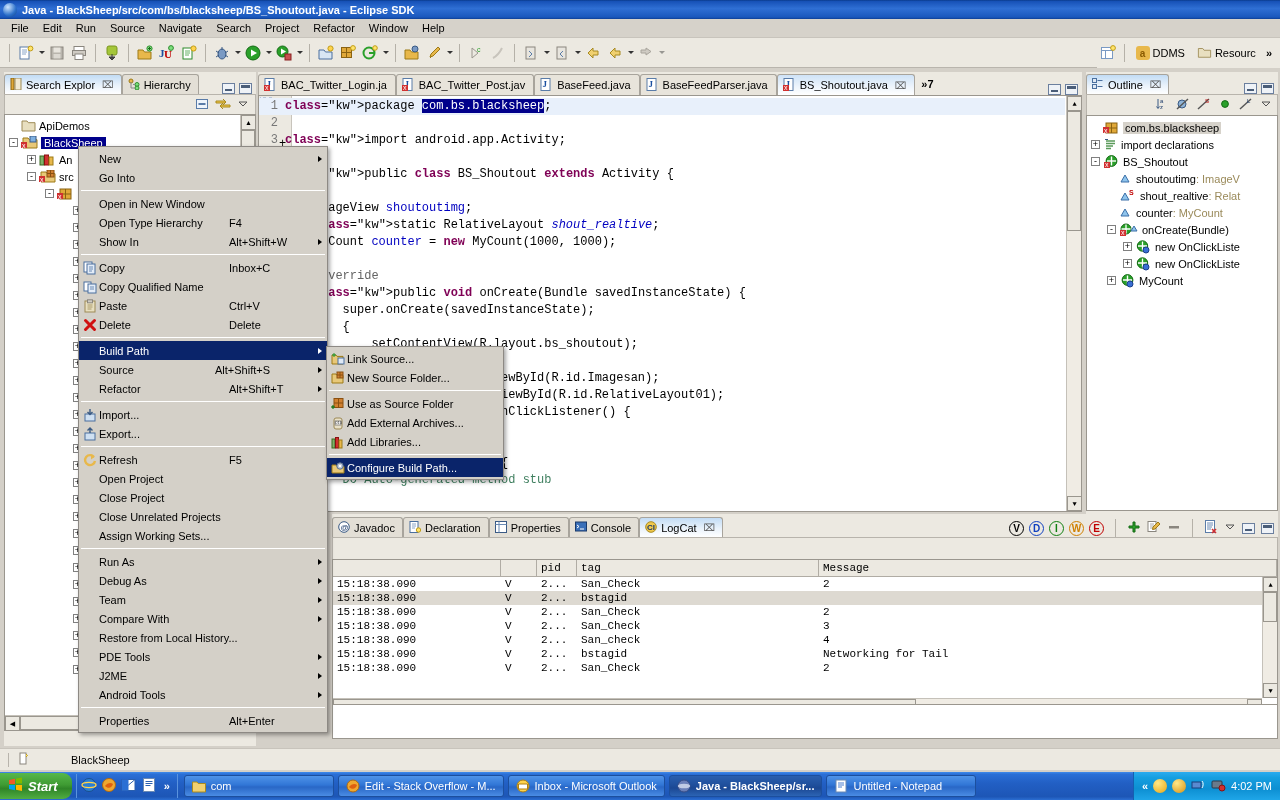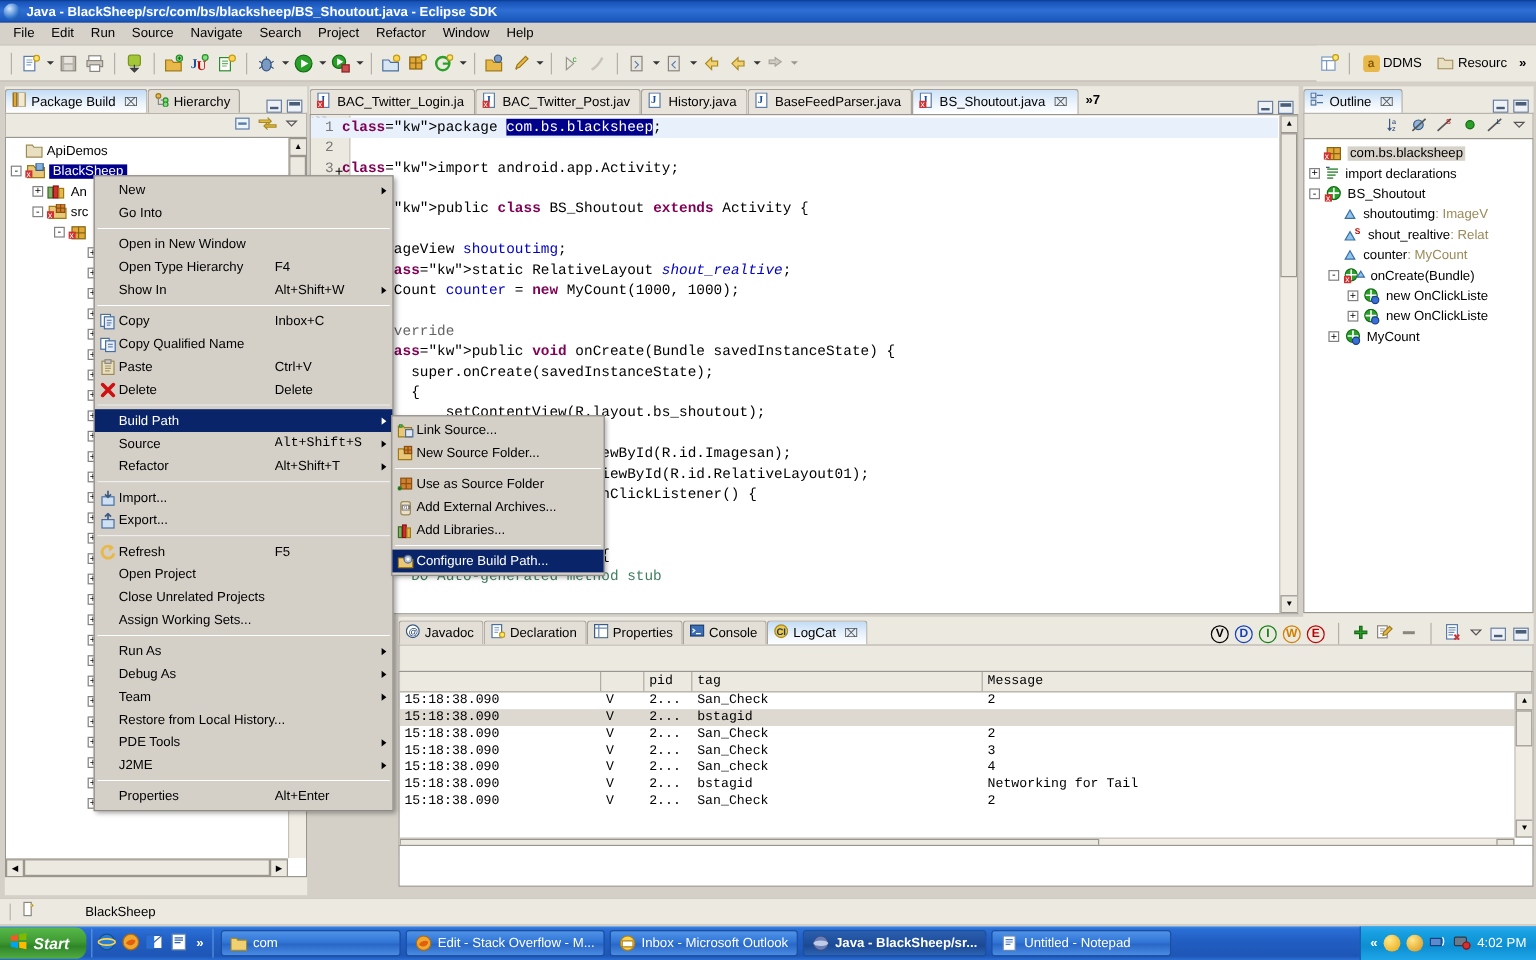"Package Build" span { text: Package Build -> Search Explor }
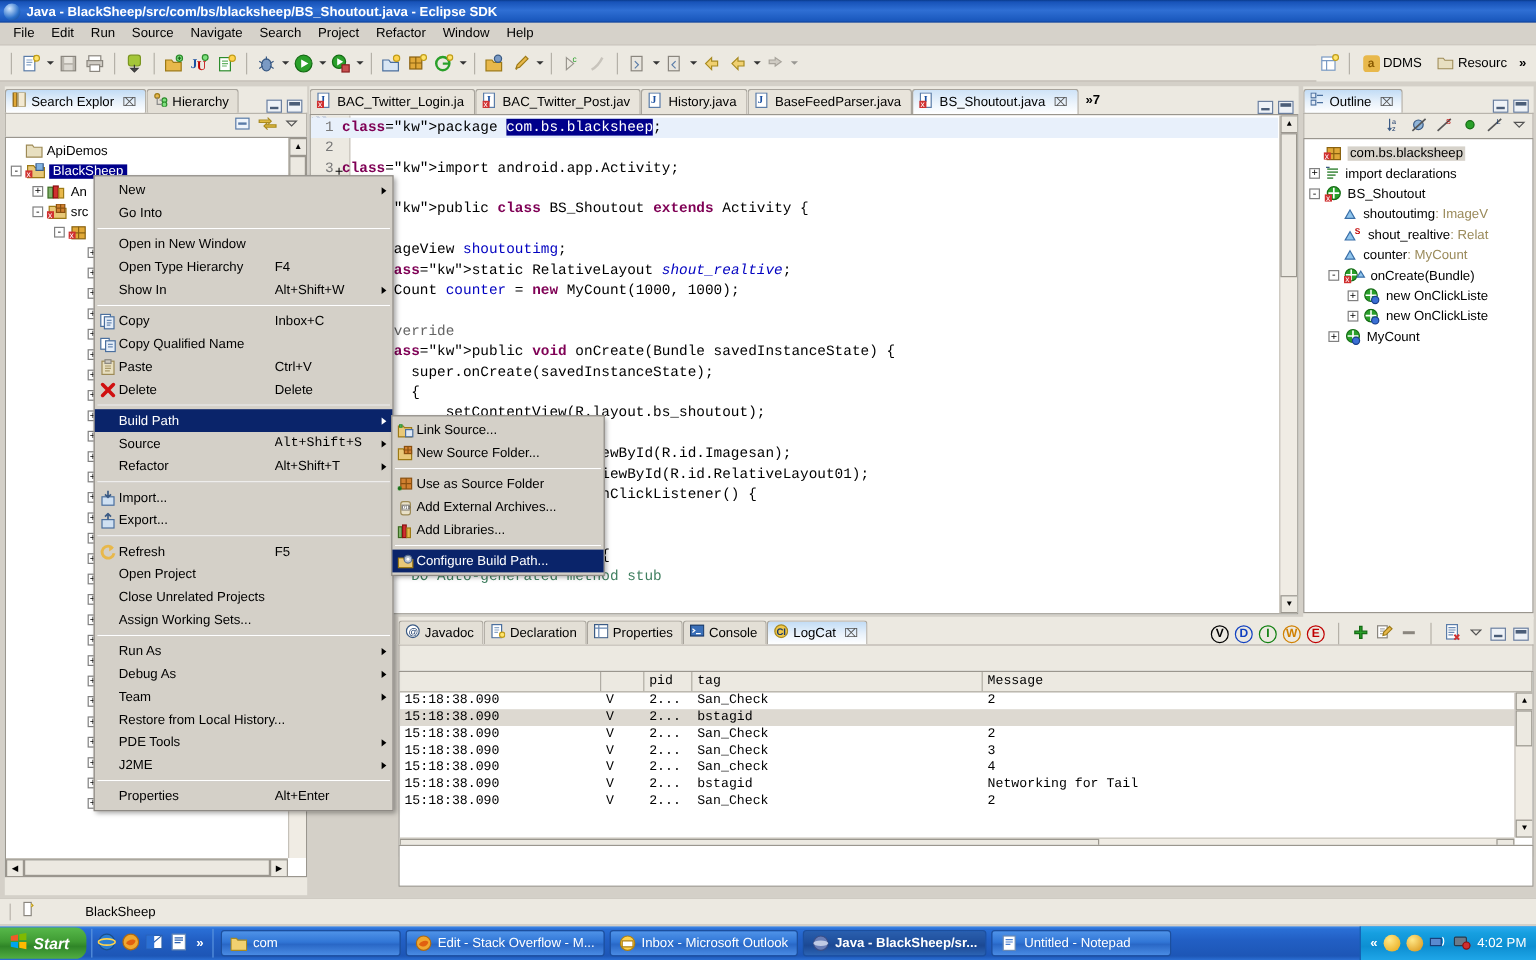"History.java" span { text: History.java -> BaseFeed.java }
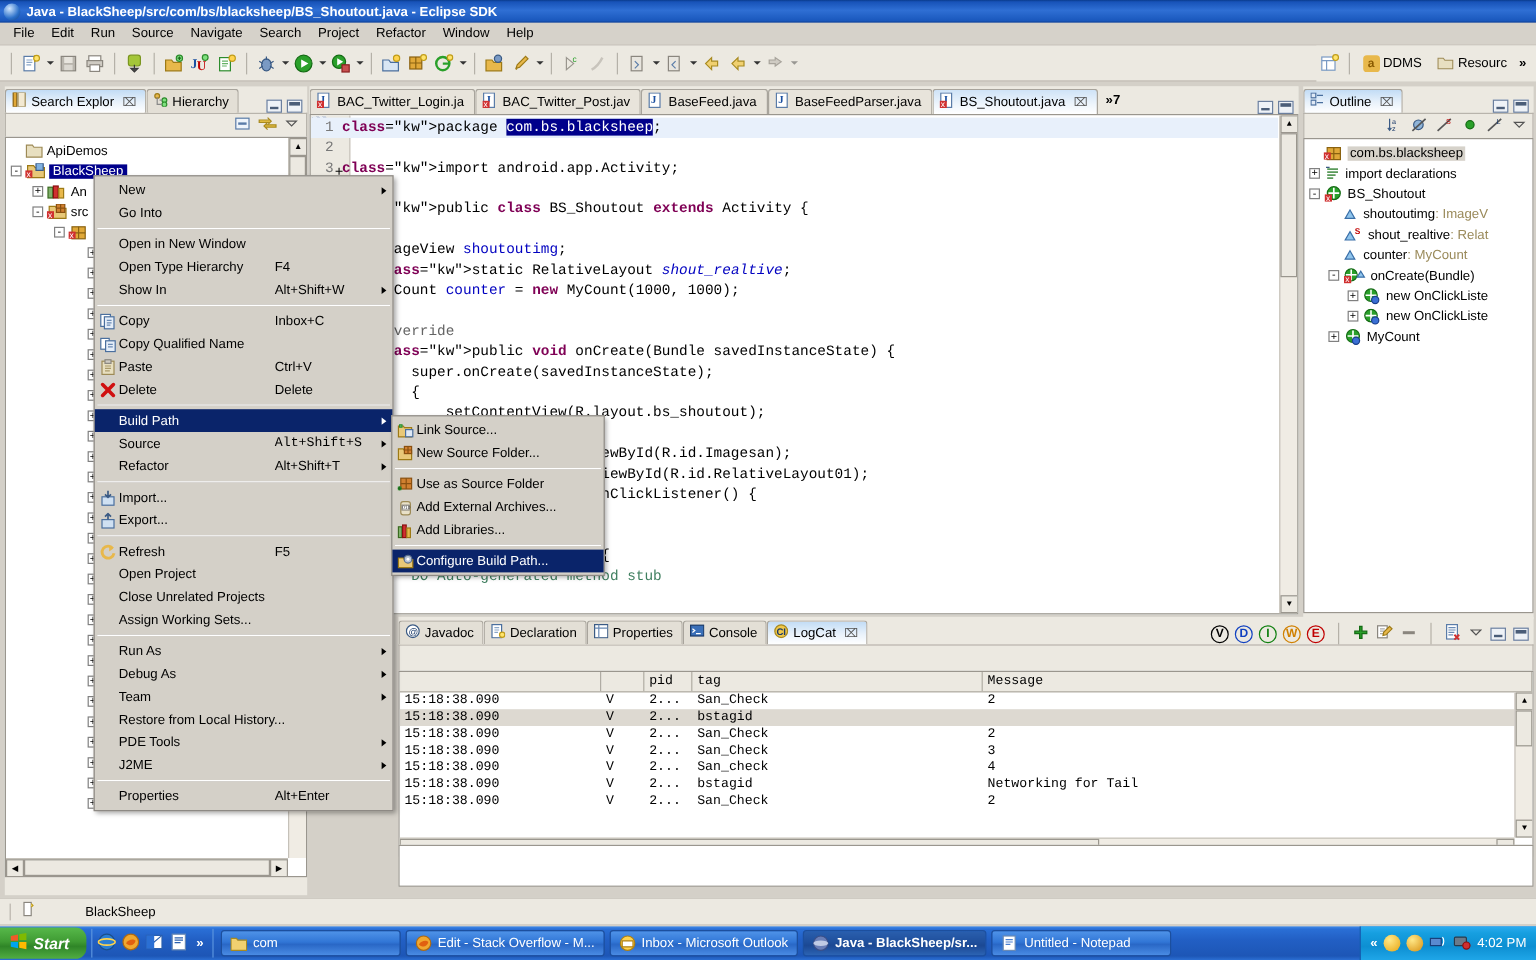"Alt+Shift+S" span.cmaccel { font-family: Liberation Mono, monospace -> none; left: 150px -> 136px }
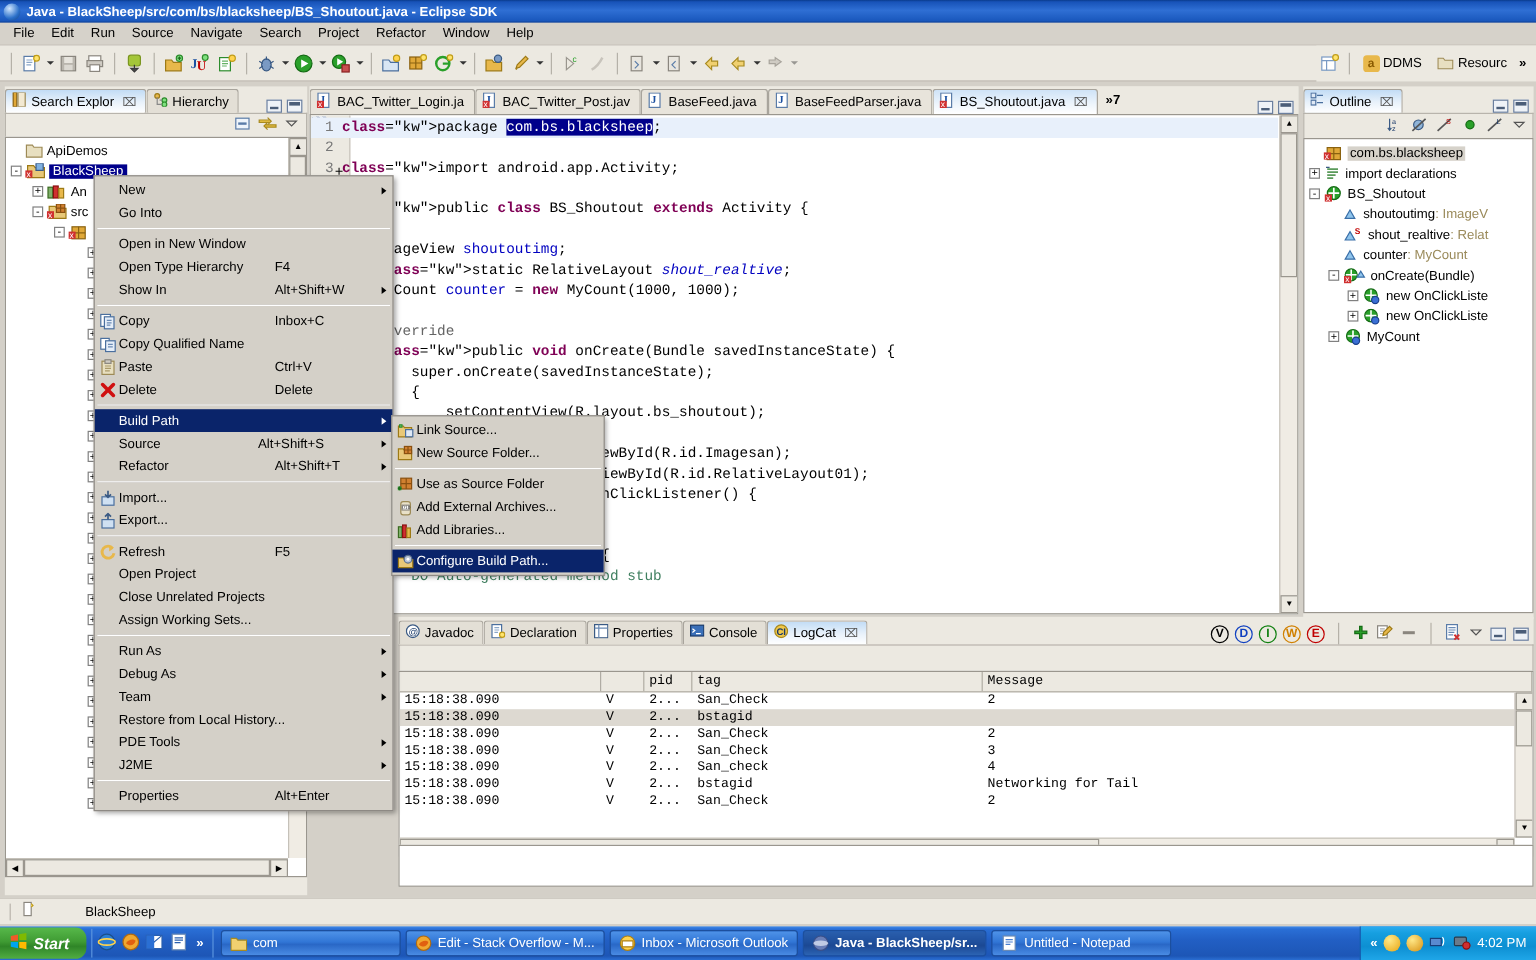"Close Project" div.cmi { html: none -> <div> <span></span> <span>Close Project</span> </div> }
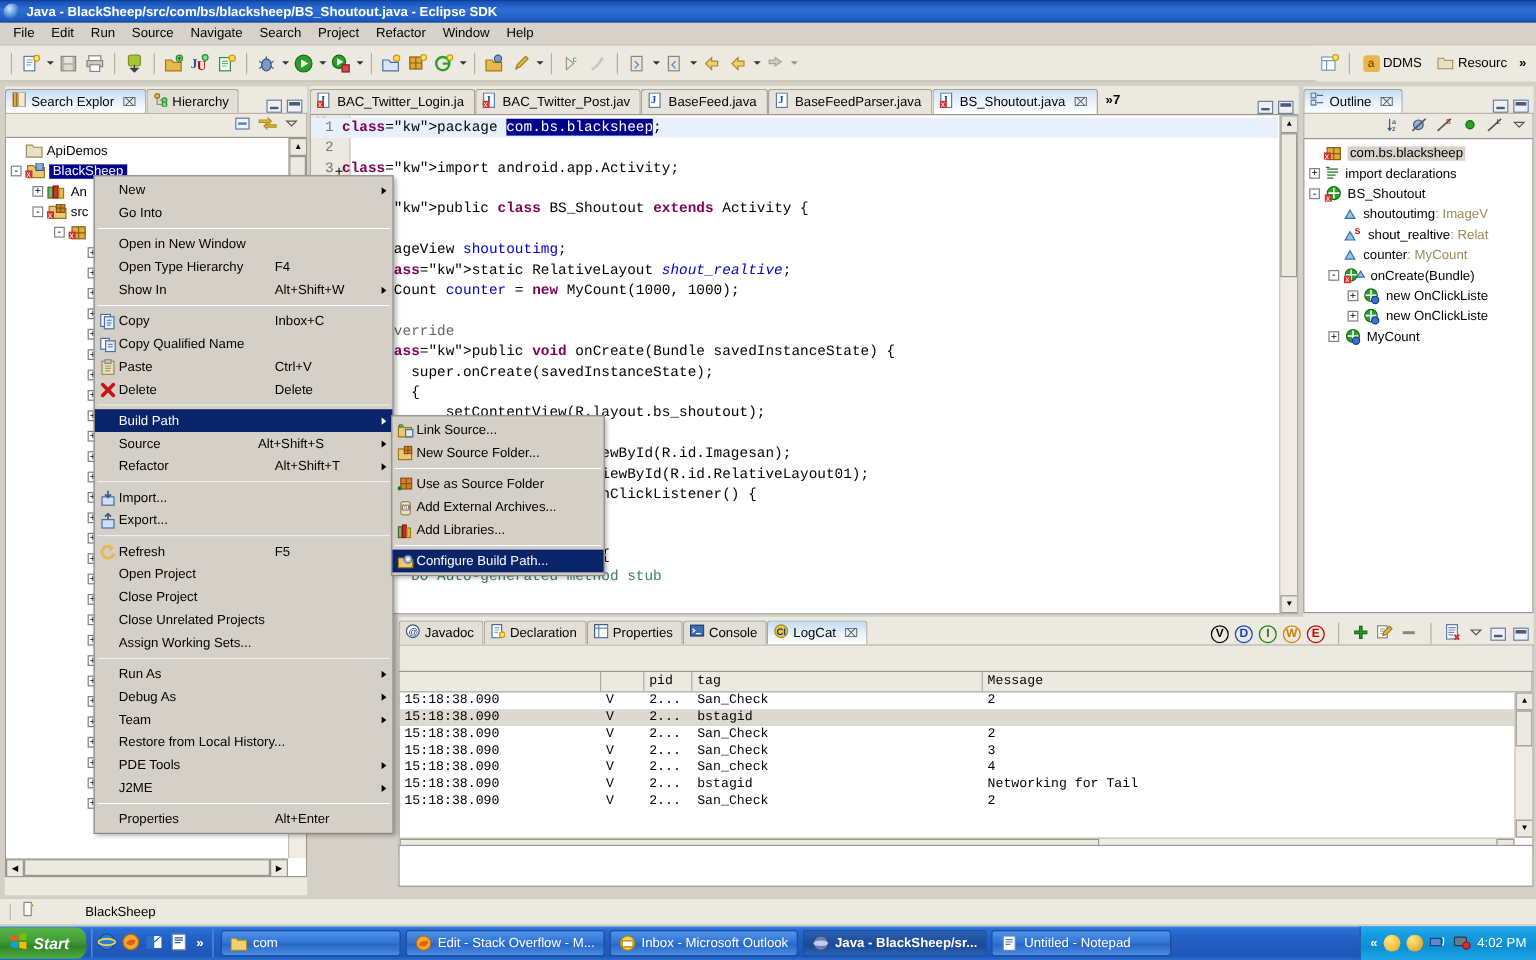"Compare With" div.cmi { html: none -> <div> <span></span> <span>Compare With</span> <span></span> </div> }
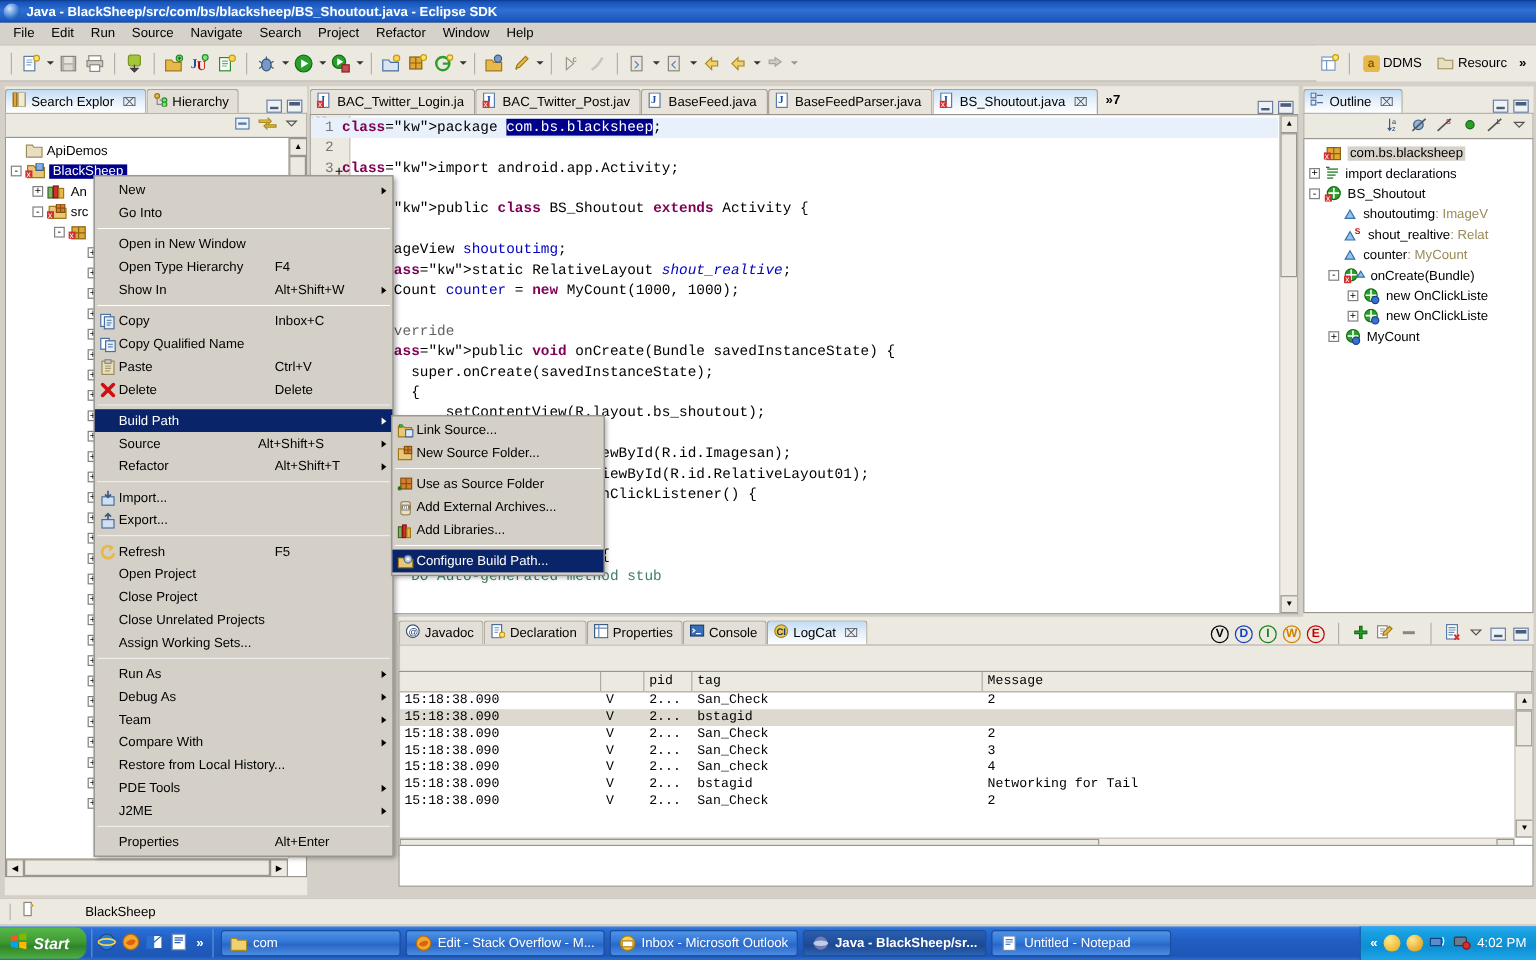"Android Tools" div.cmi { html: none -> <div> <span></span> <span>Android Tools</span> <span></span> </div> }
